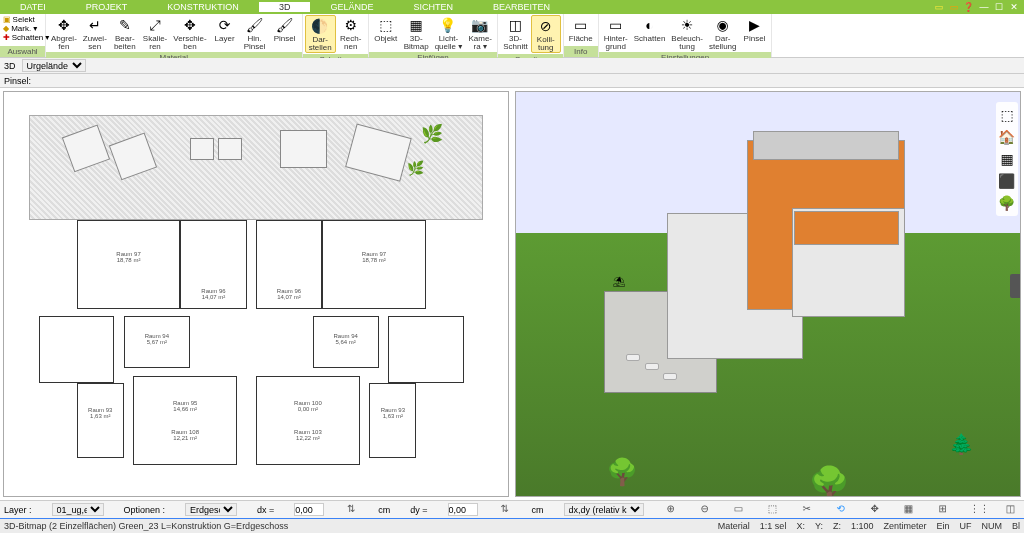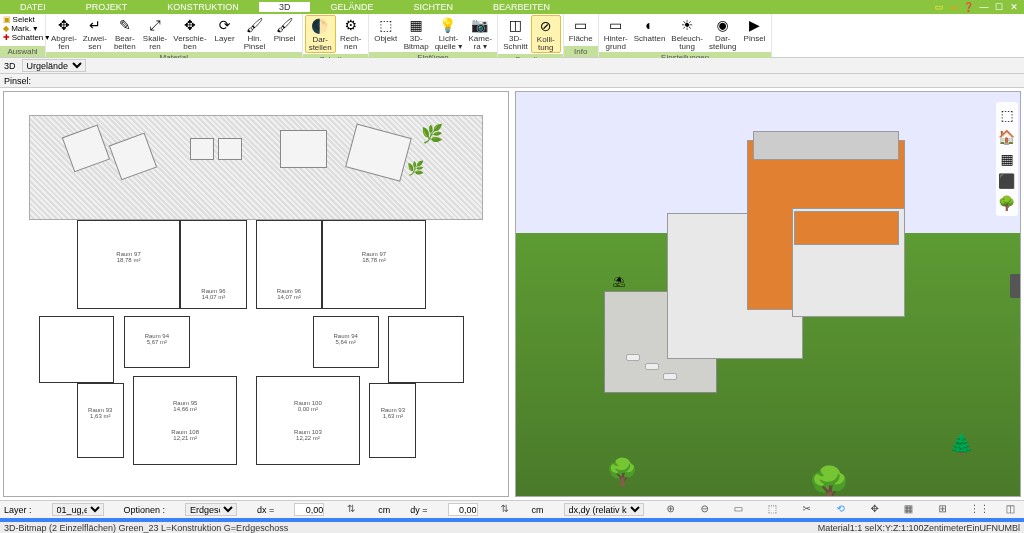"0,00" .bottombar .num { text-align: right -> none }
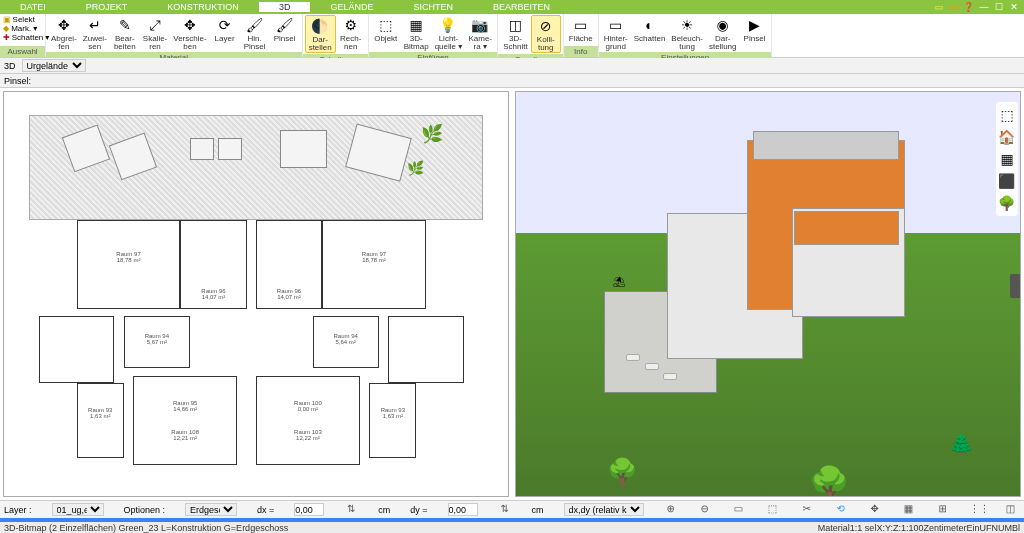"3D-Bitmap (2 Einzelflächen) Green_23" .statusbar { border-top: 4px solid #3b82f6 -> 1px solid #3b82f6; gap: none -> 10px }
